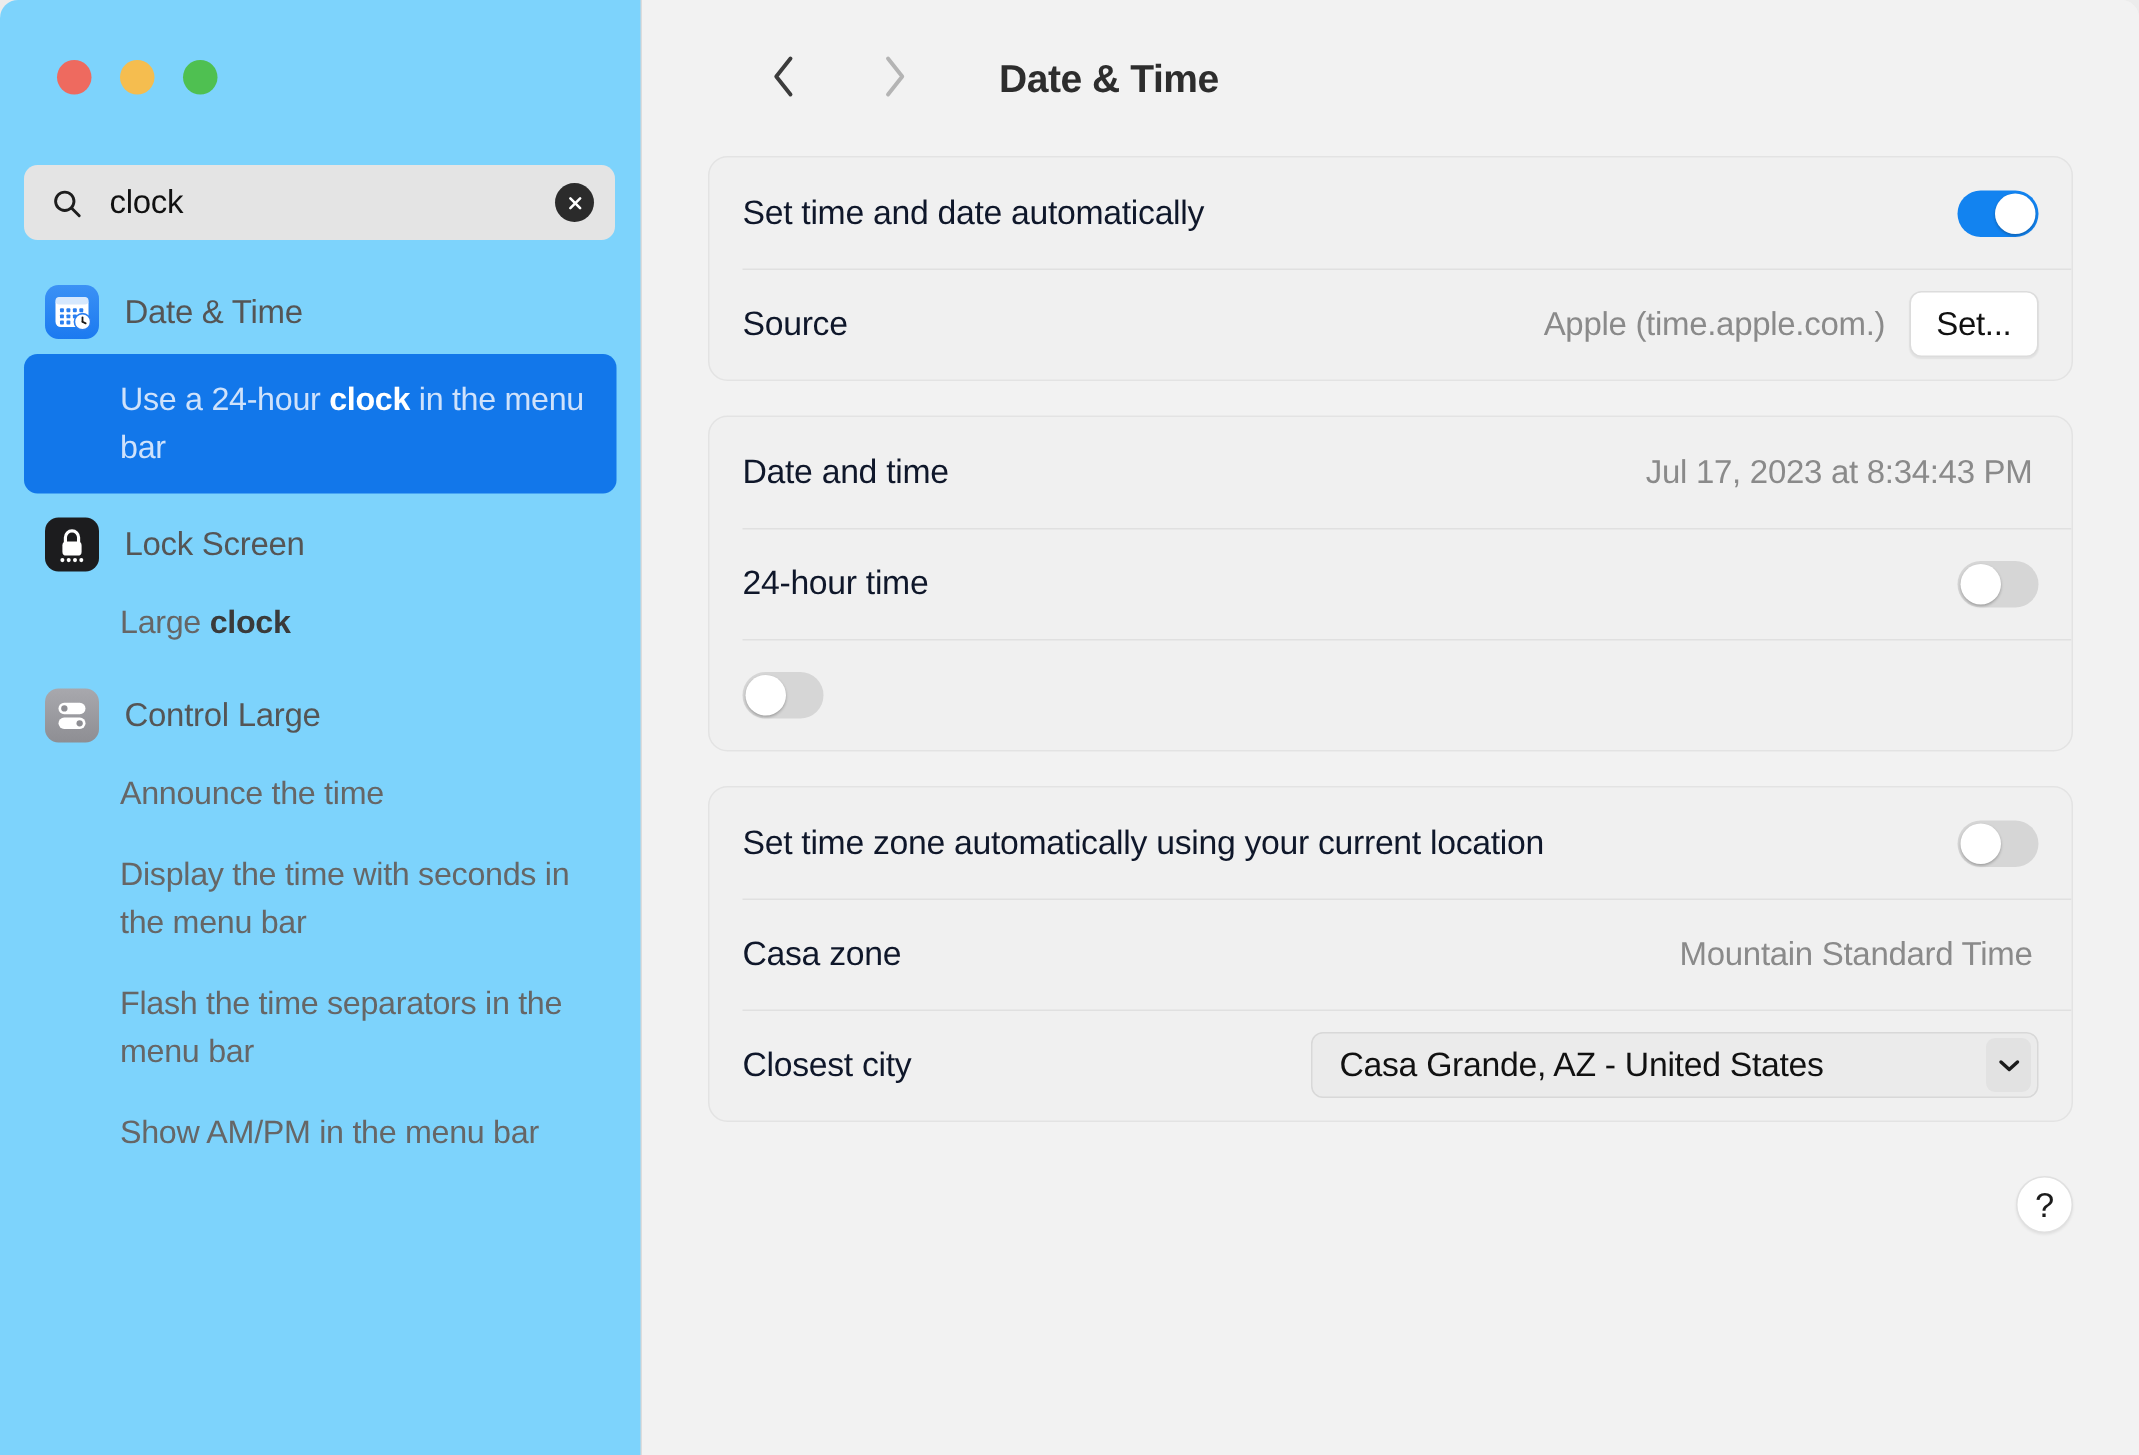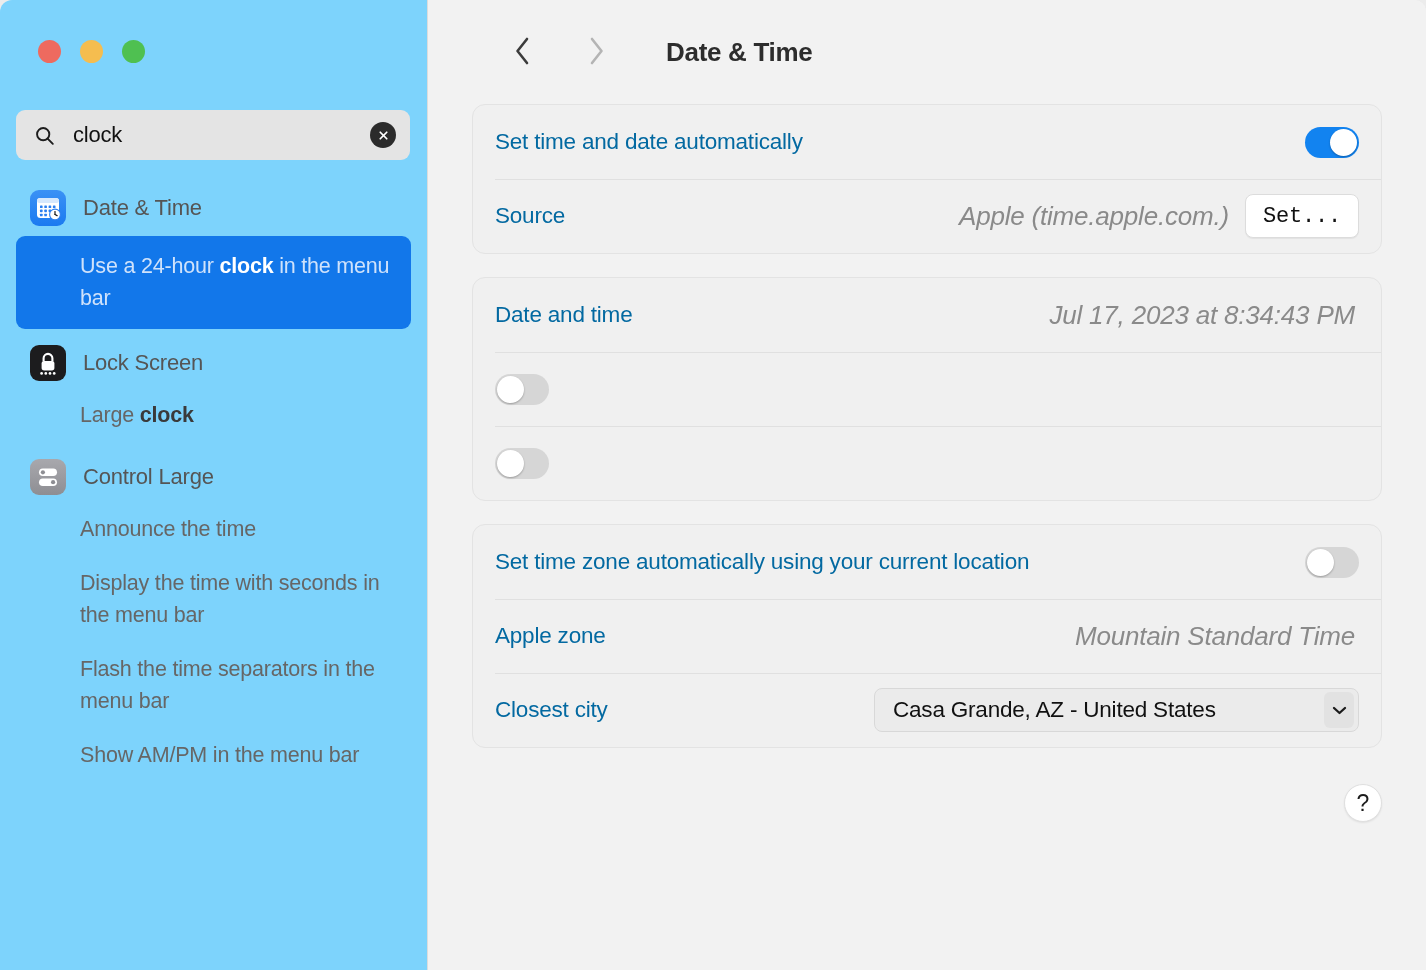"Set time and date automatically" .row-label { color: #0369a1 -> #0f172a }
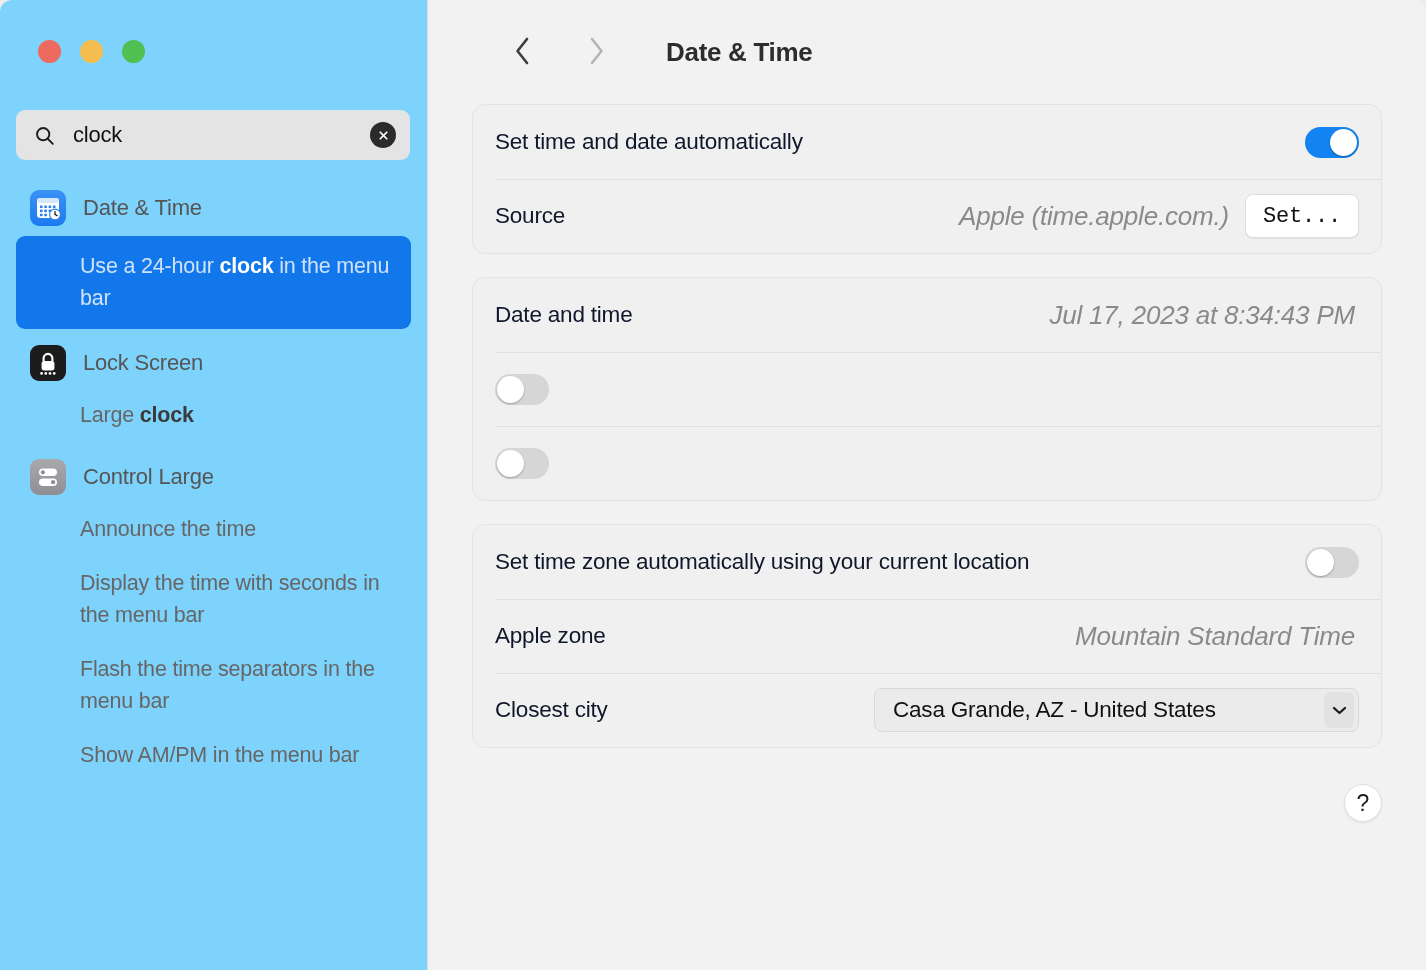"Apple (time.apple.com.)" .row-value { font-size: 26px -> 22px; font-style: italic -> none }
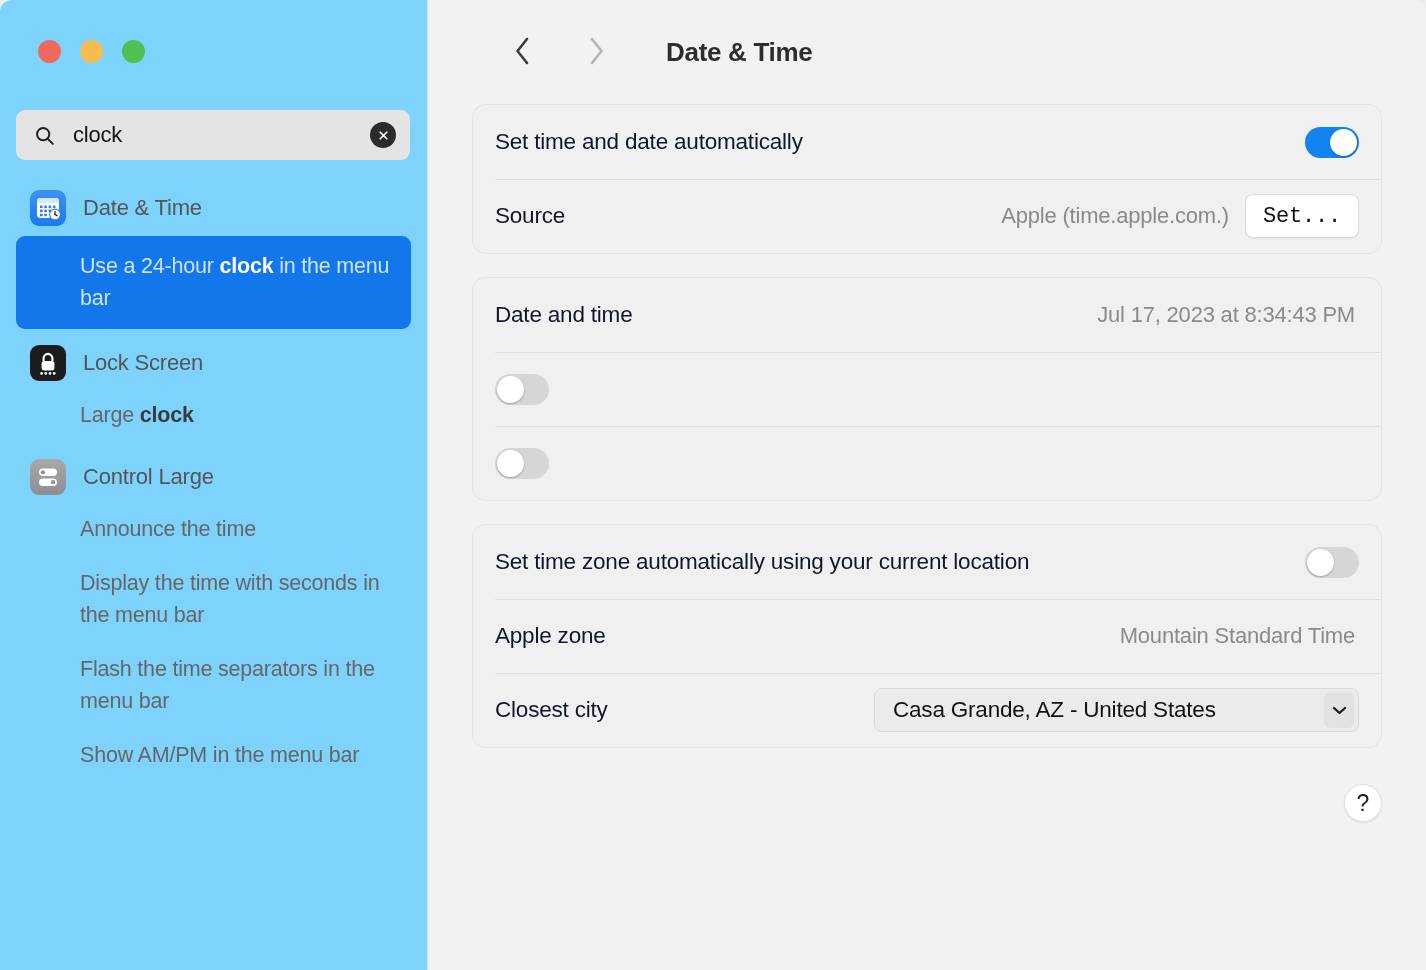"Set..." .set-button { font-family: Liberation Mono, monospace -> Liberation Sans, sans-serif }
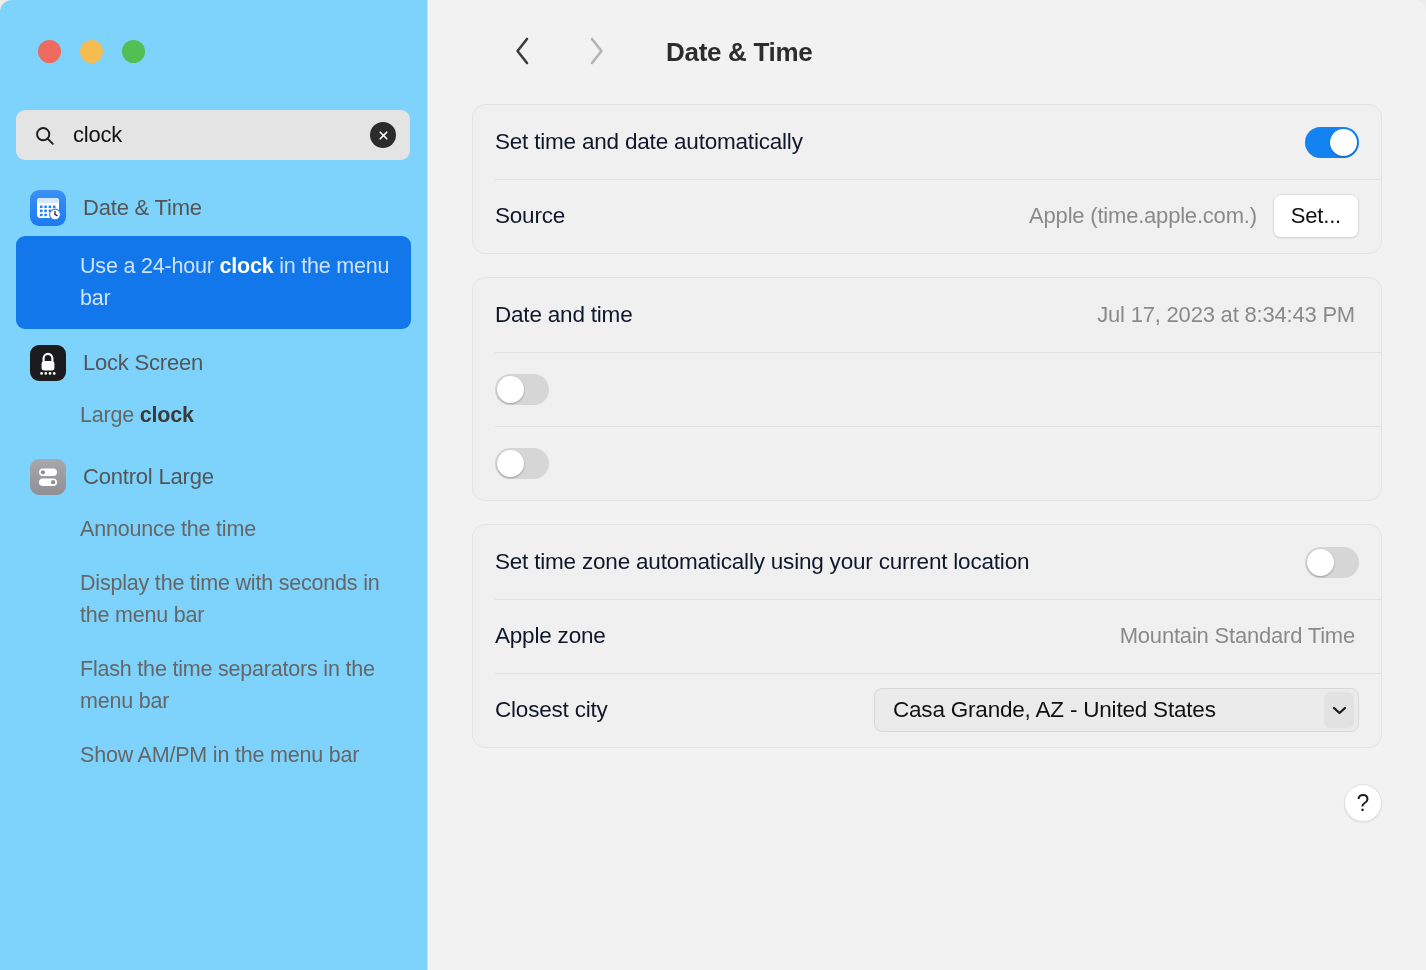"24-hour time" span.row-label { html: none -> <span>24-hour time</span> }
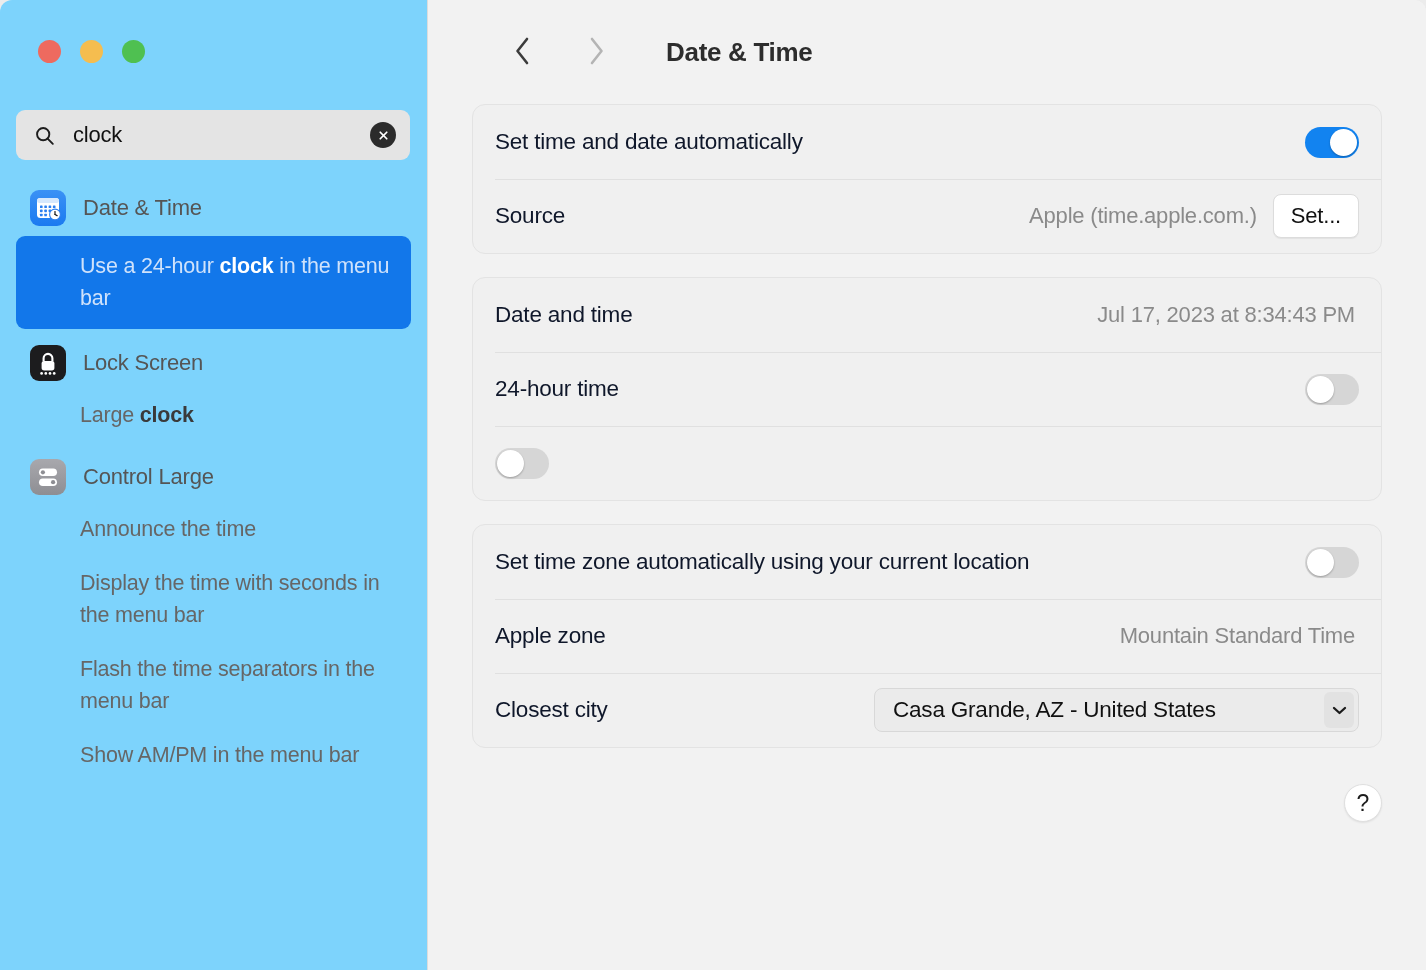"Apple zone" span.row-label { text: Apple -> Casa }
